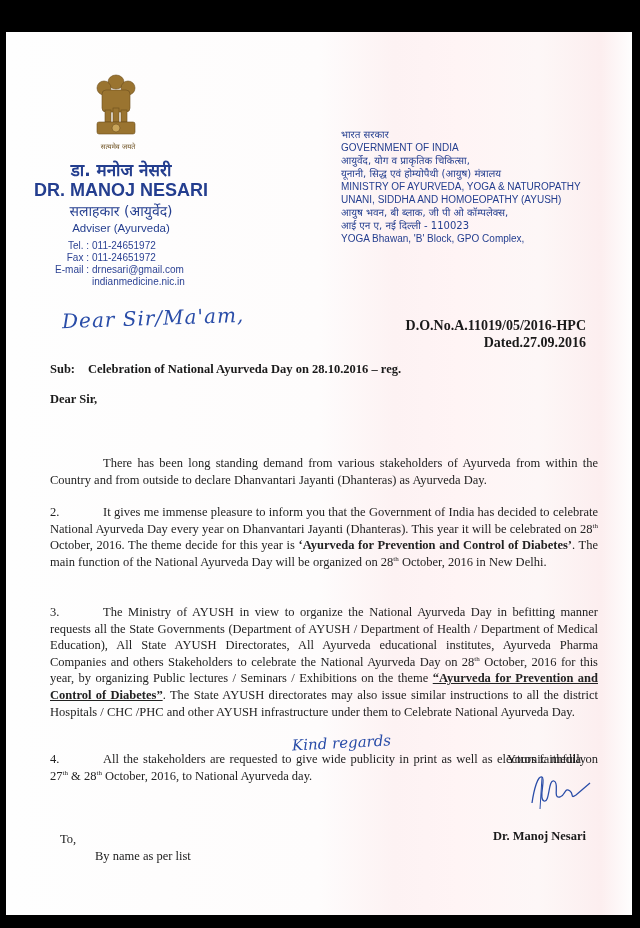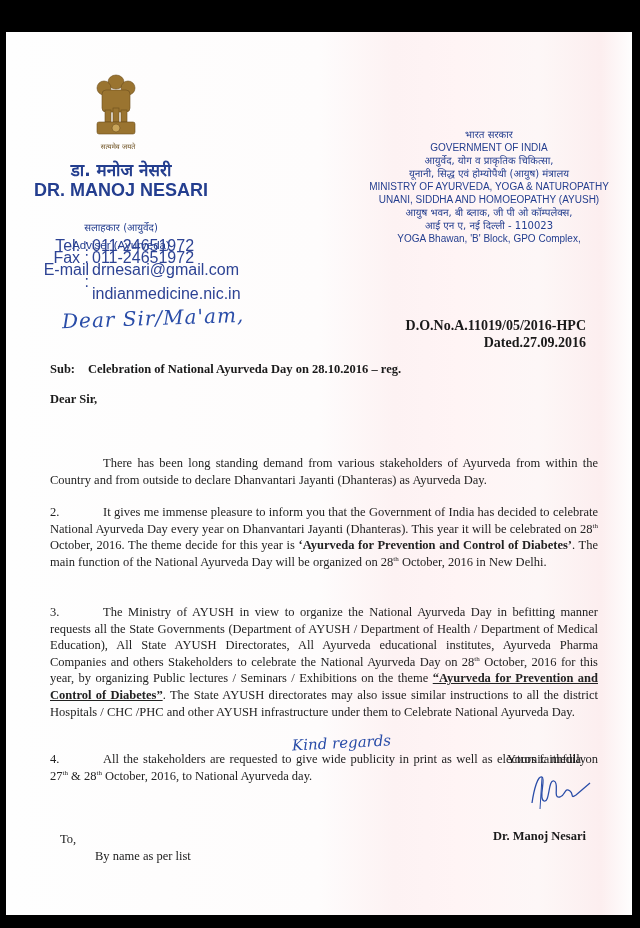"भारत सरकार" .right-head { left: 343px -> 335px; text-align: center -> left }
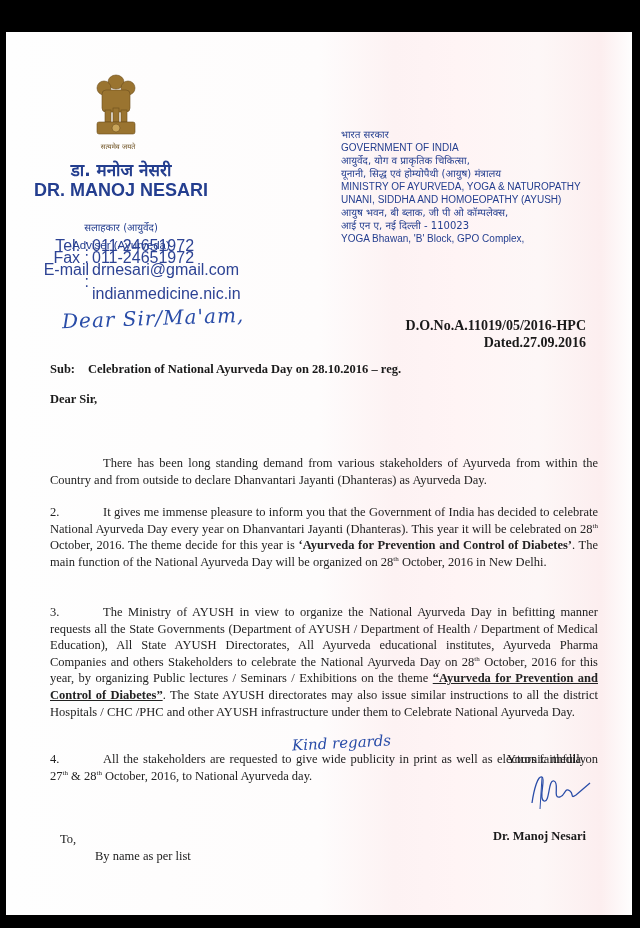"सलाहकार (आयुर्वेद)" .hi-role { font-size: 10px -> 14px; margin-top: 19px -> 2px }
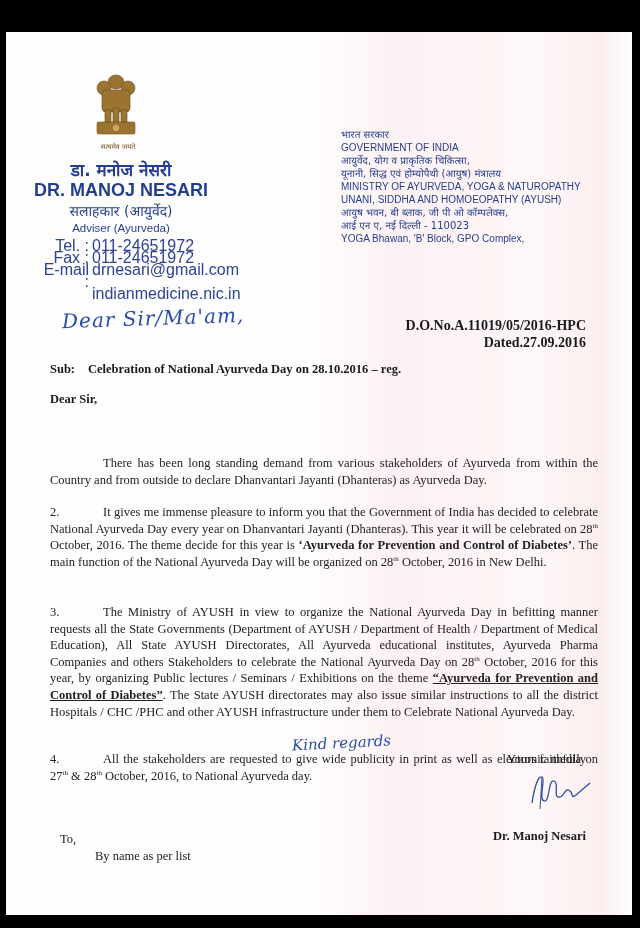"Tel. :" .contacts { font-size: 16px -> 10px }
